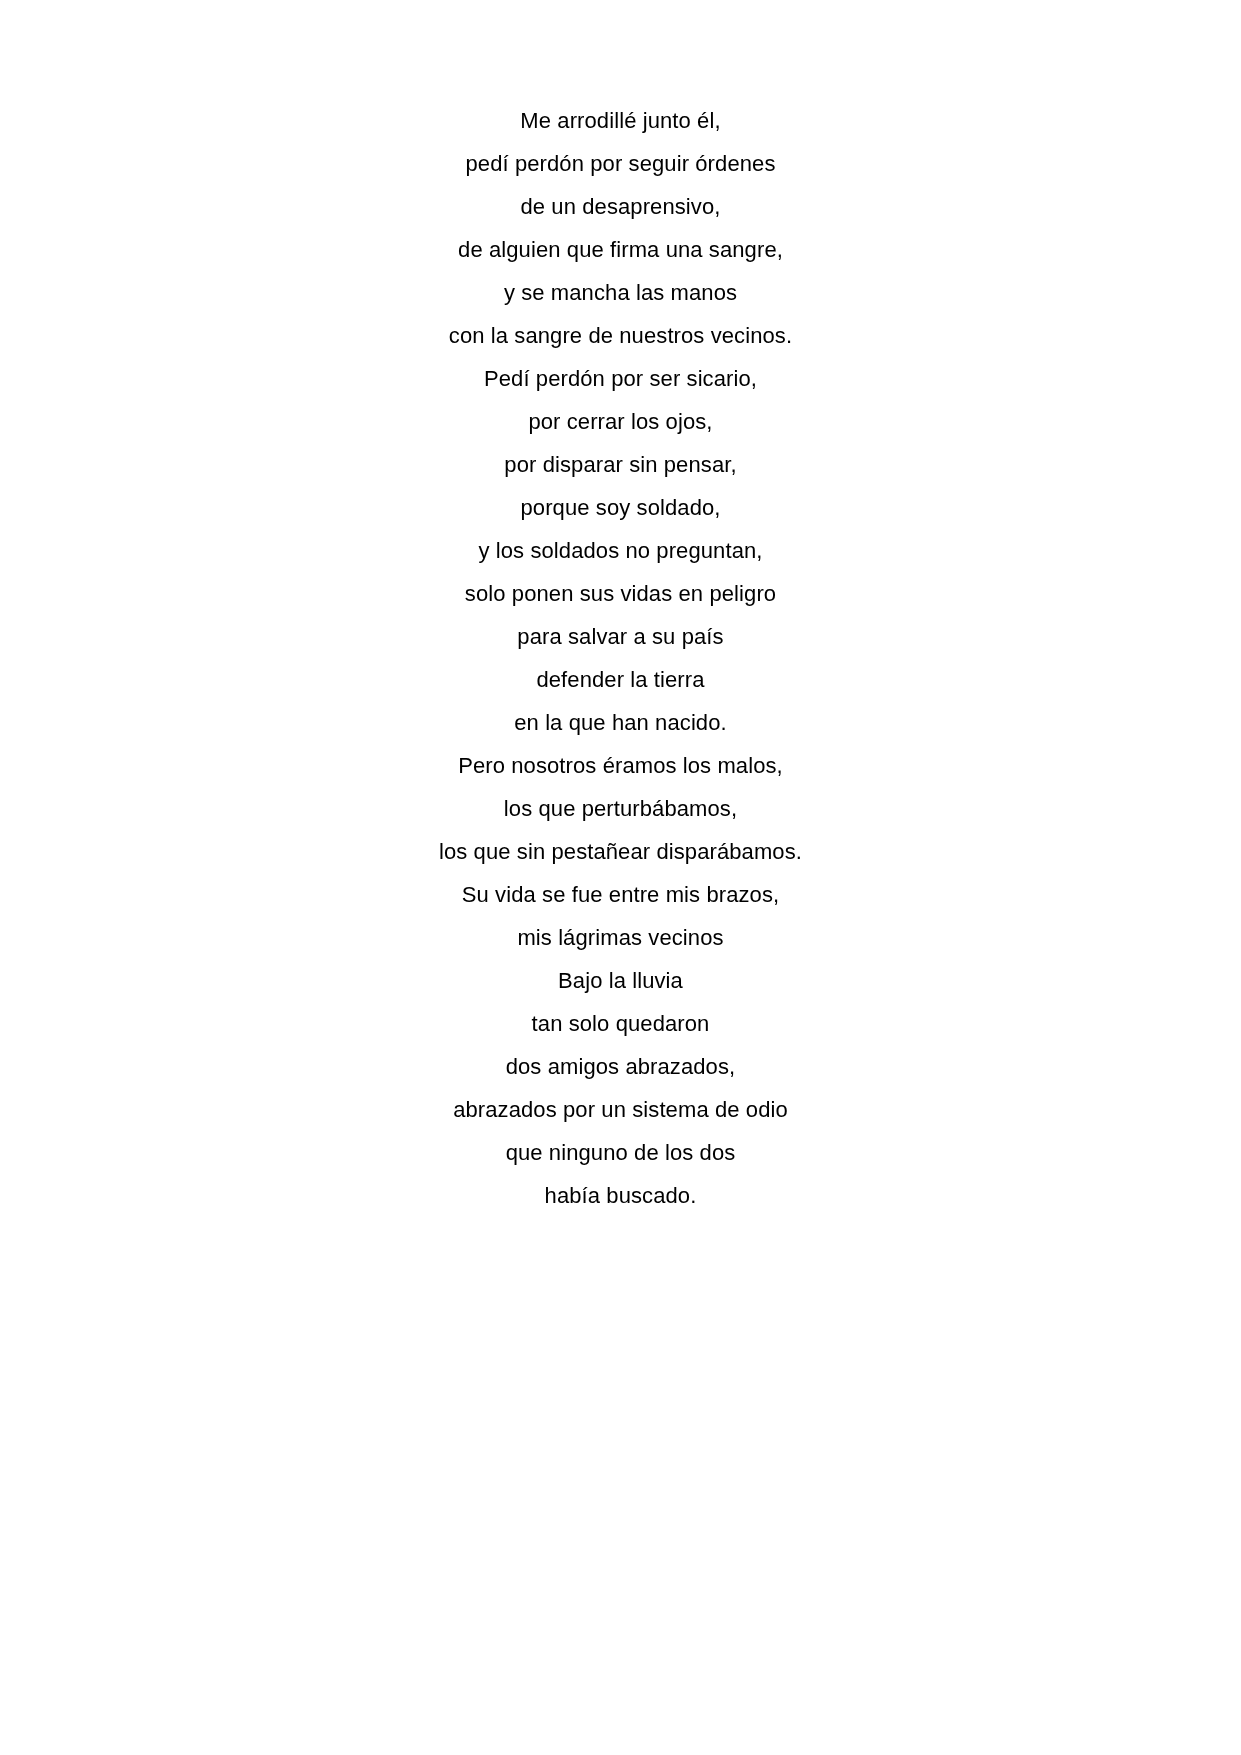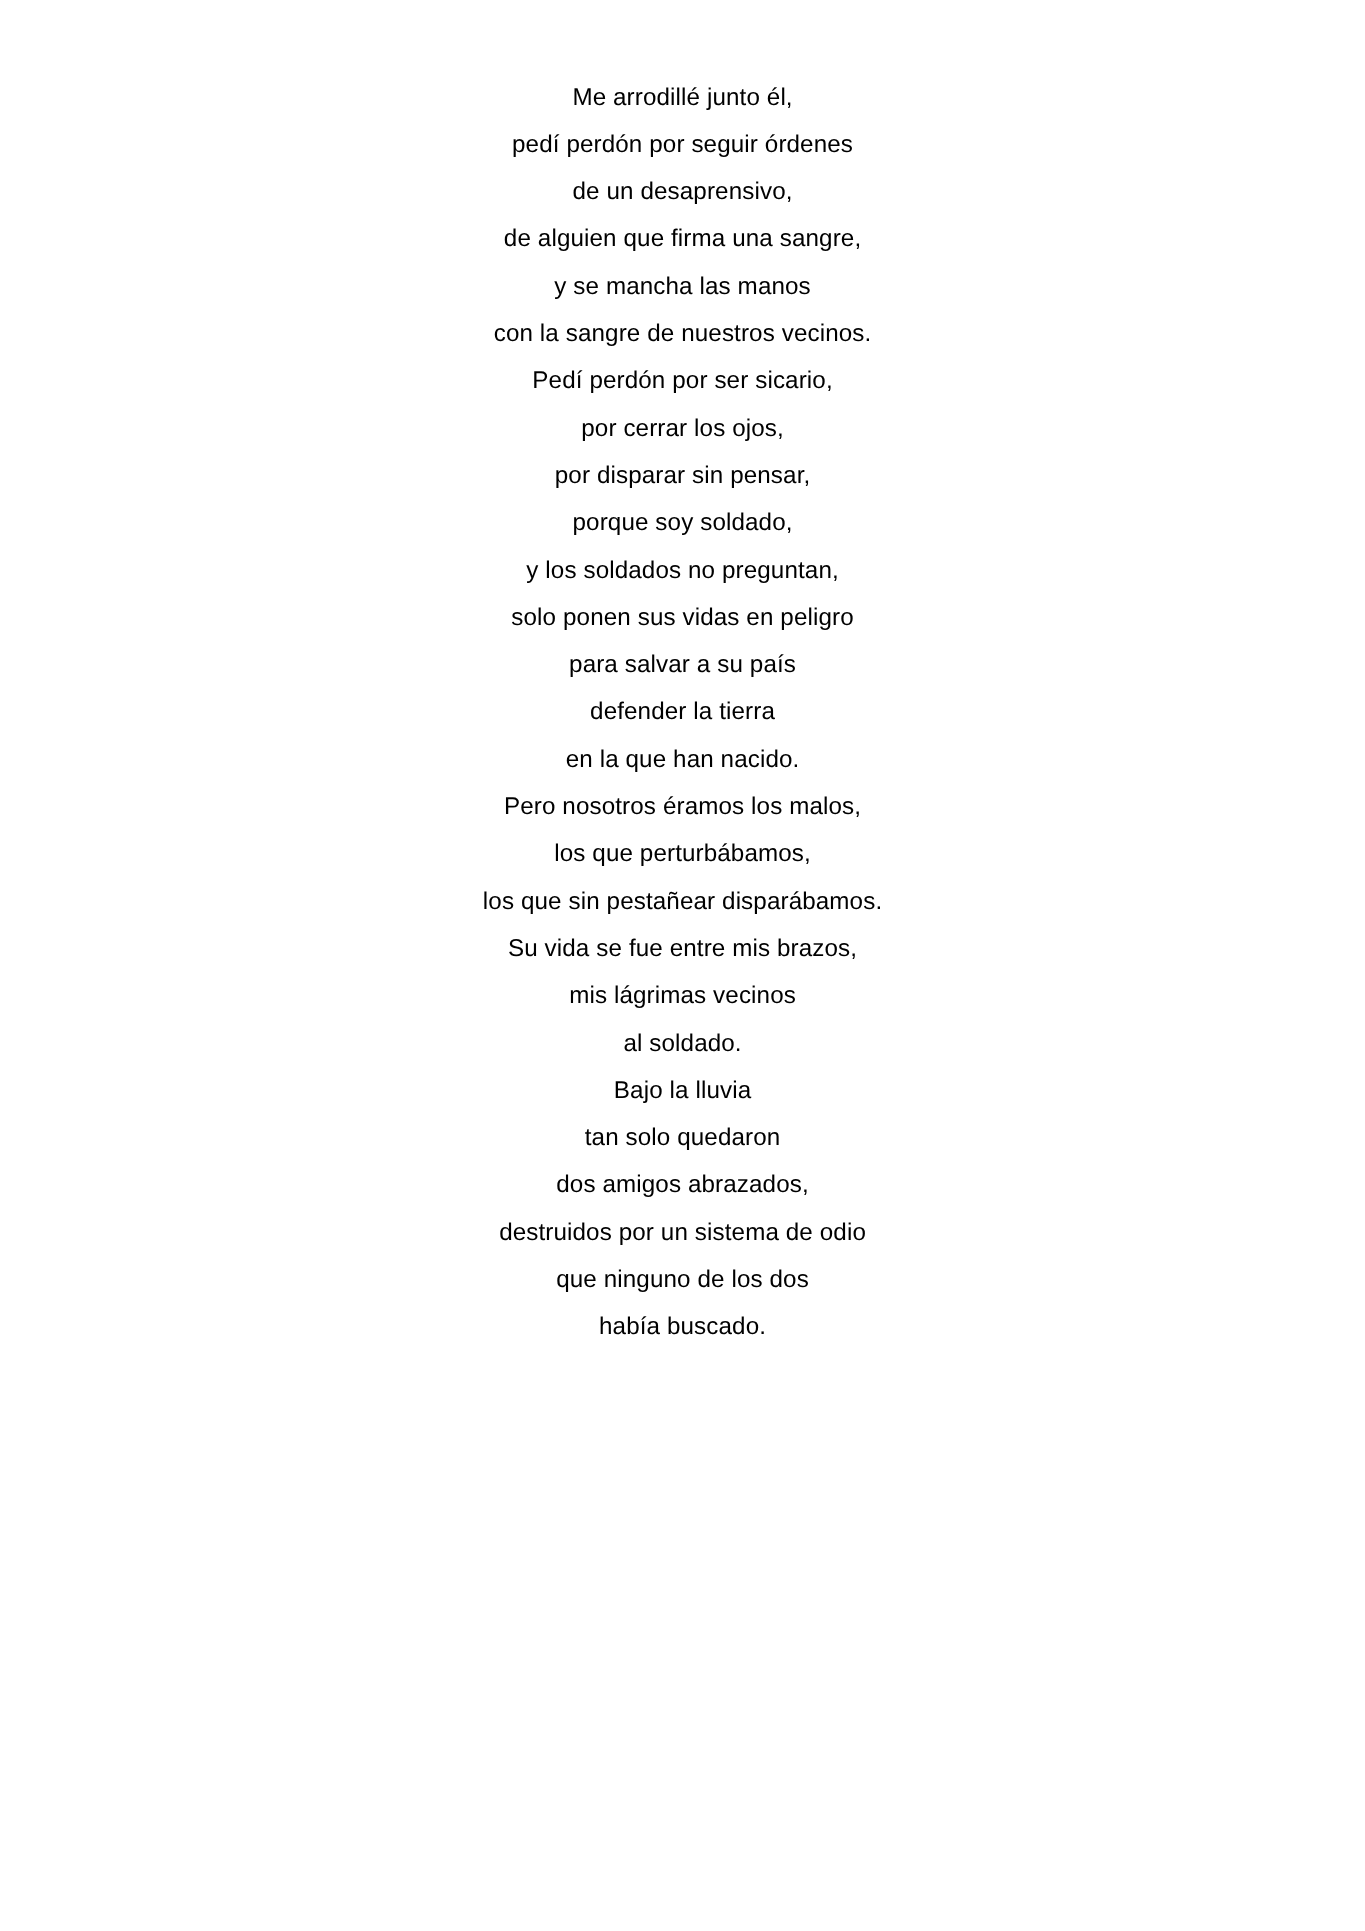"Me arrodillé junto él," .poem { padding-top: 66px -> 99px }
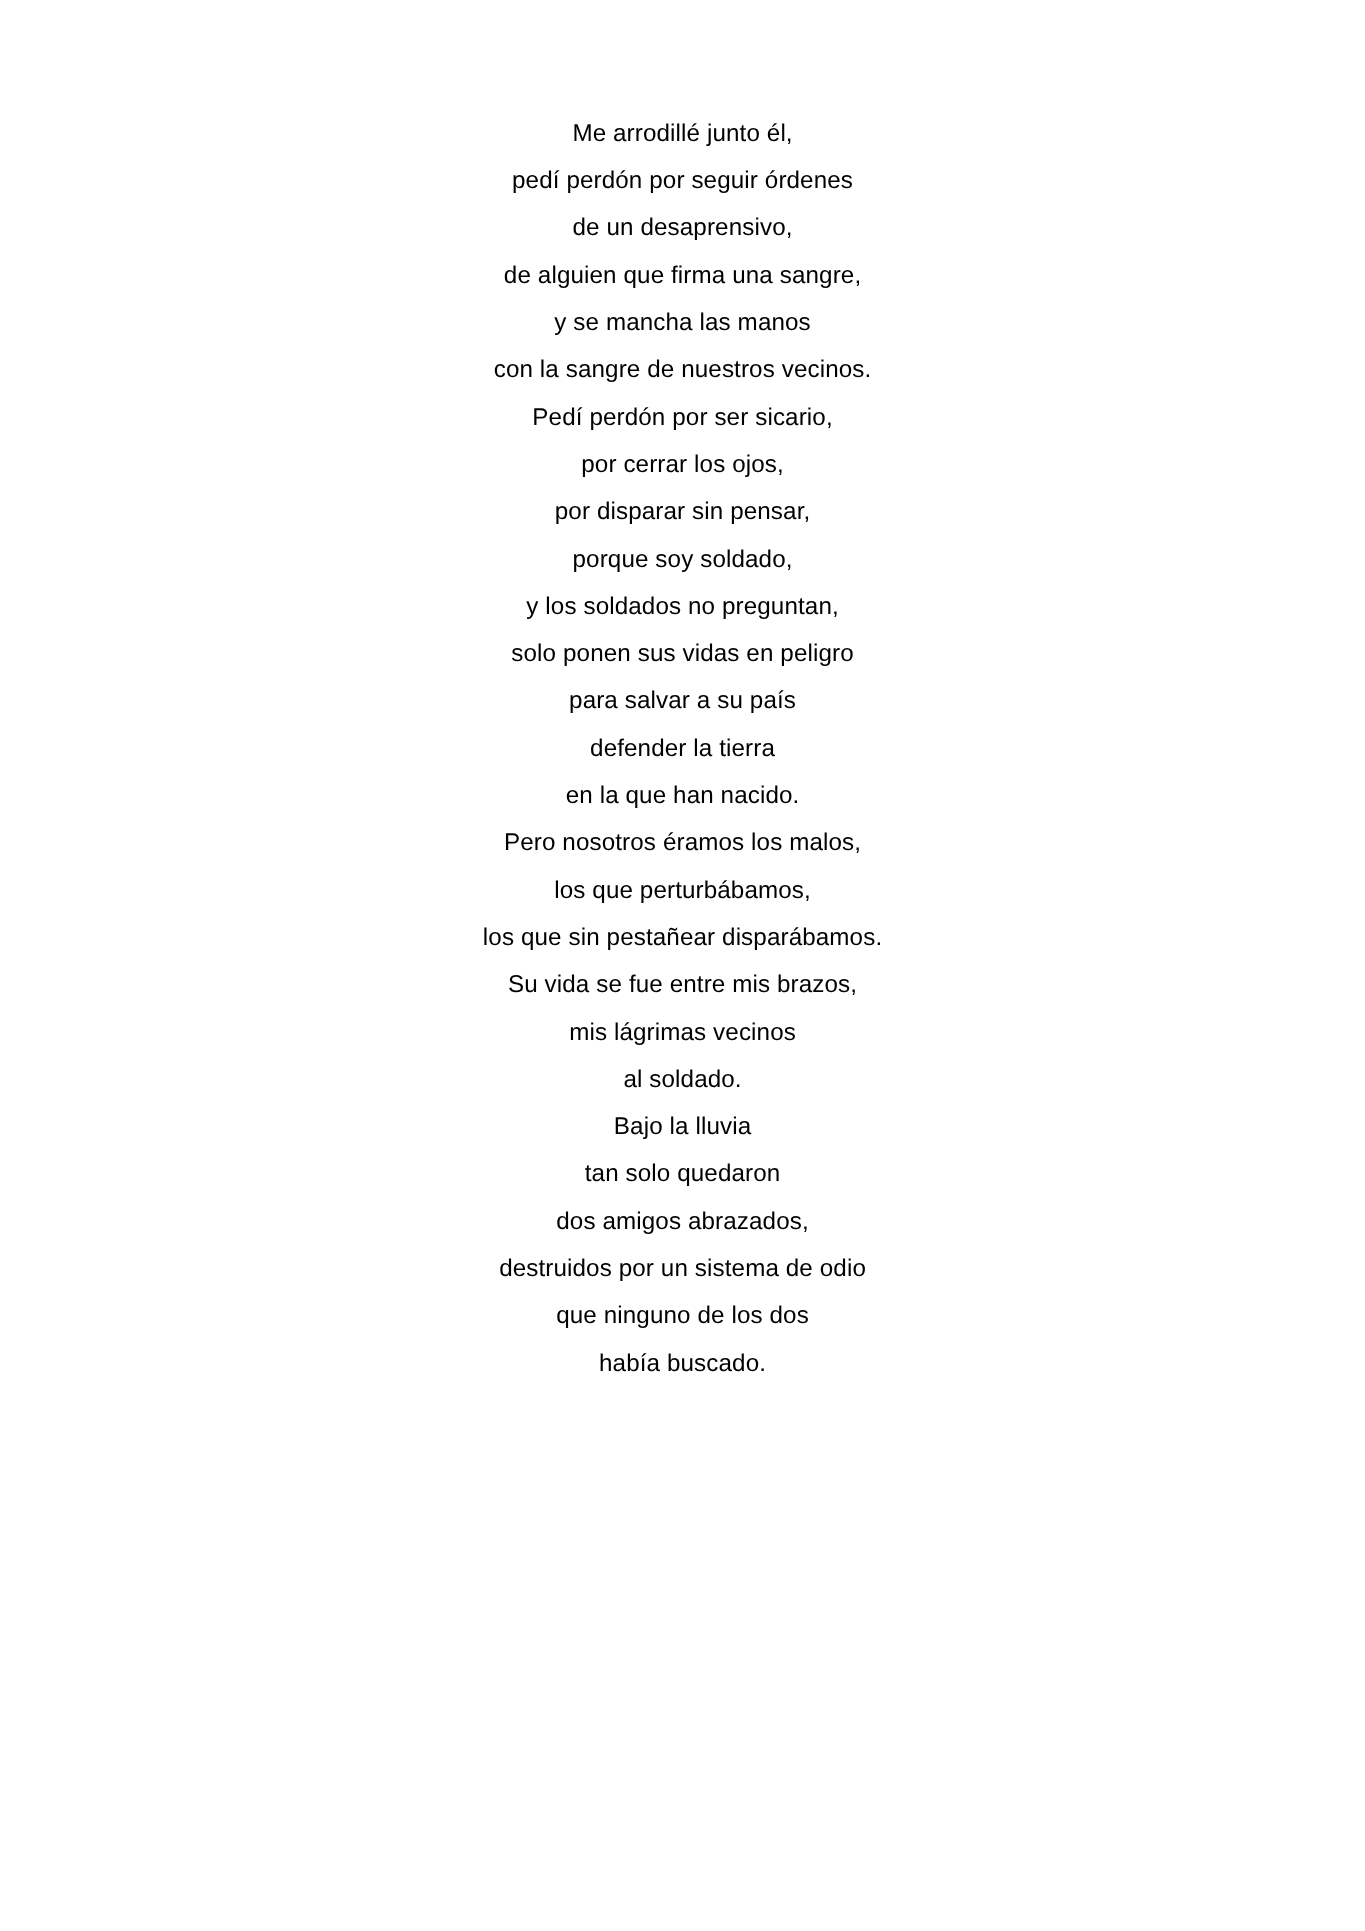"al soldado." p.poem-line { html: <p>al soldado.</p> -> none }
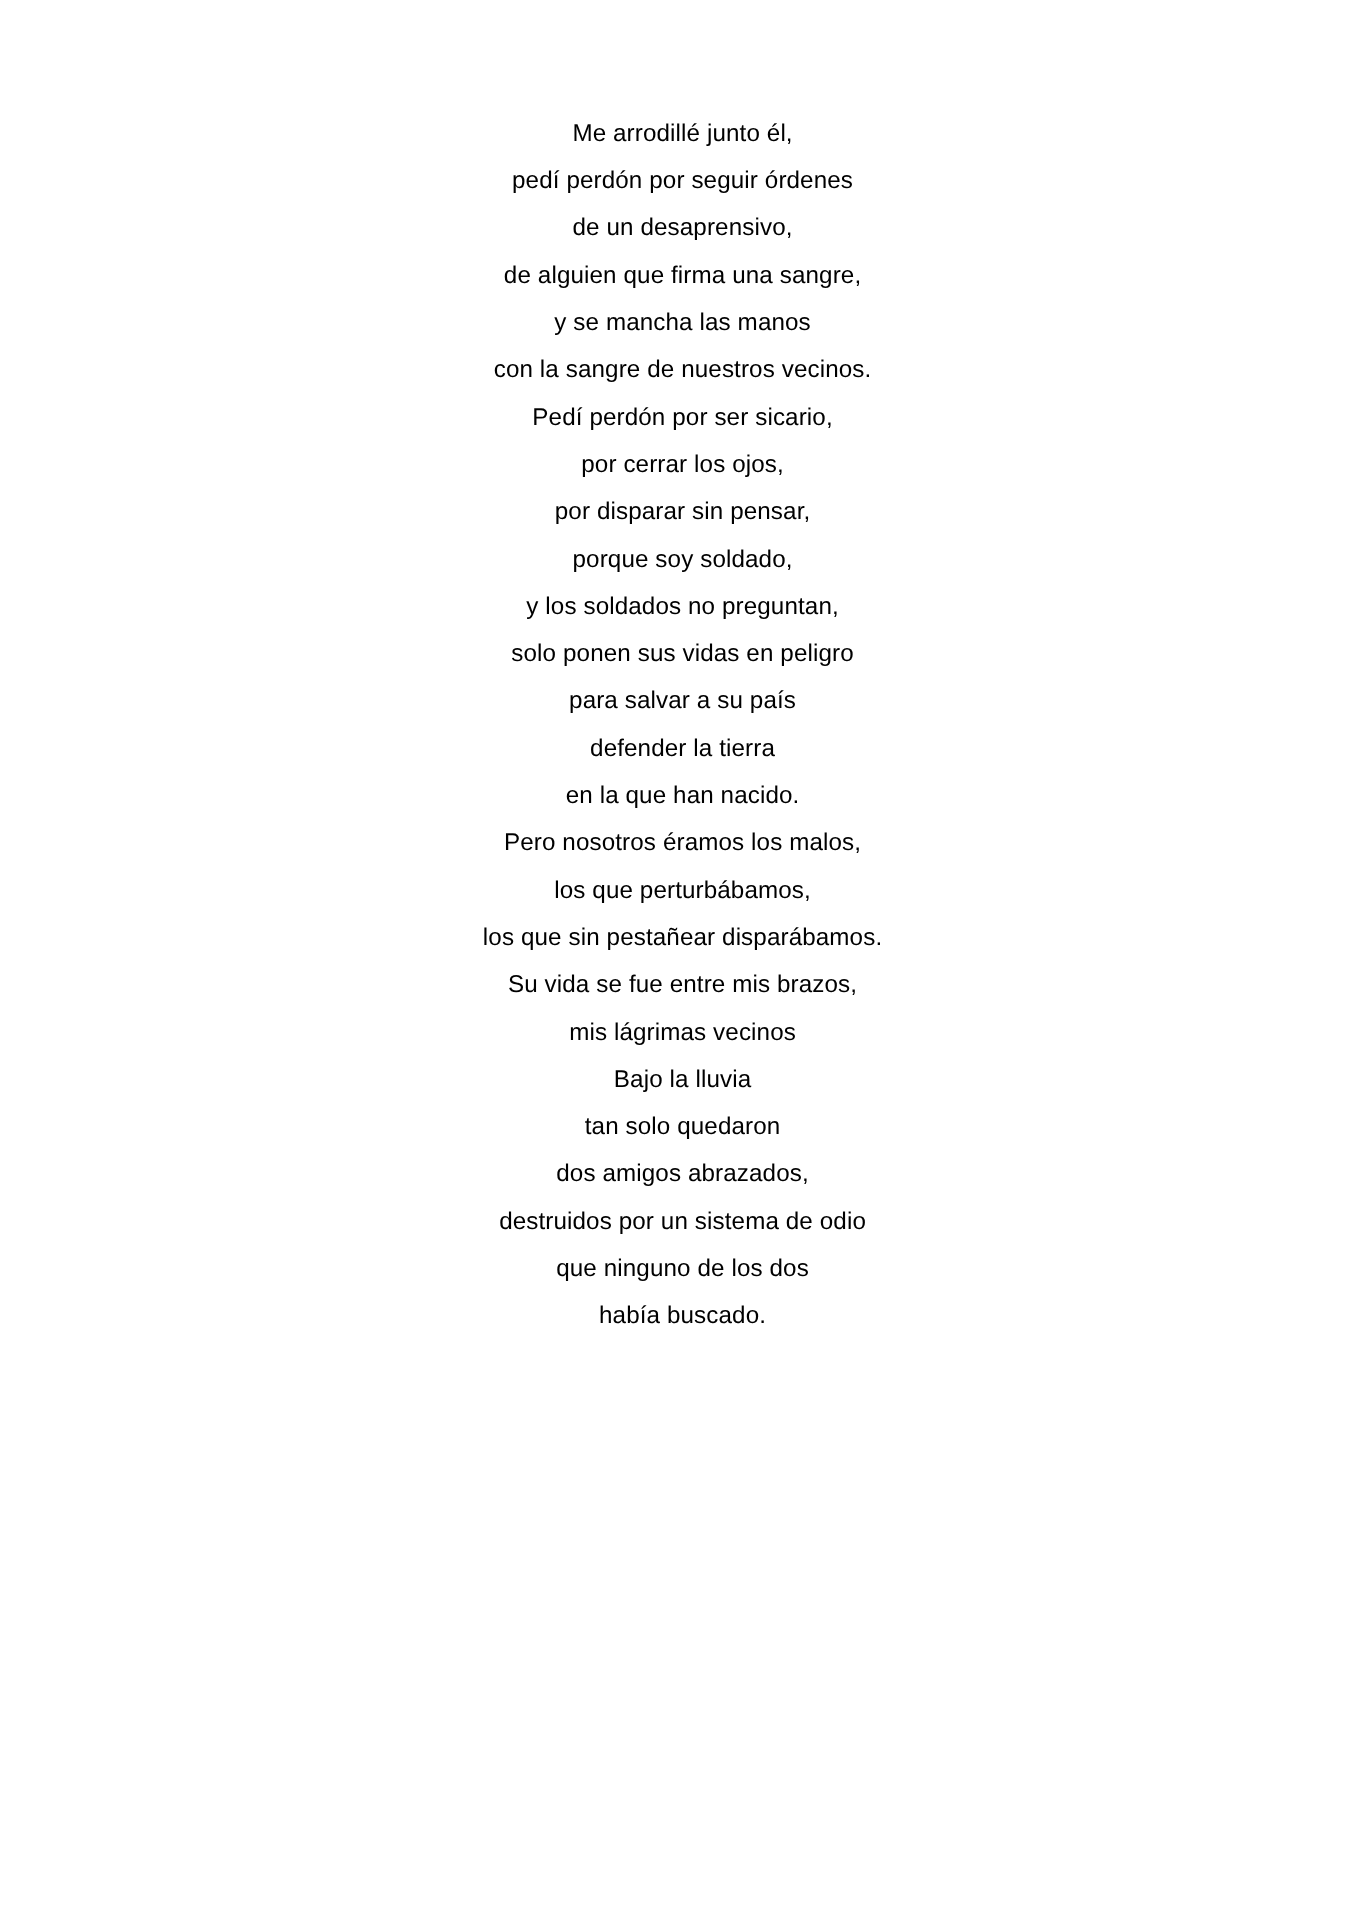"destruidos por un sistema de" p.poem-line { text: destruidos -> abrazados }
